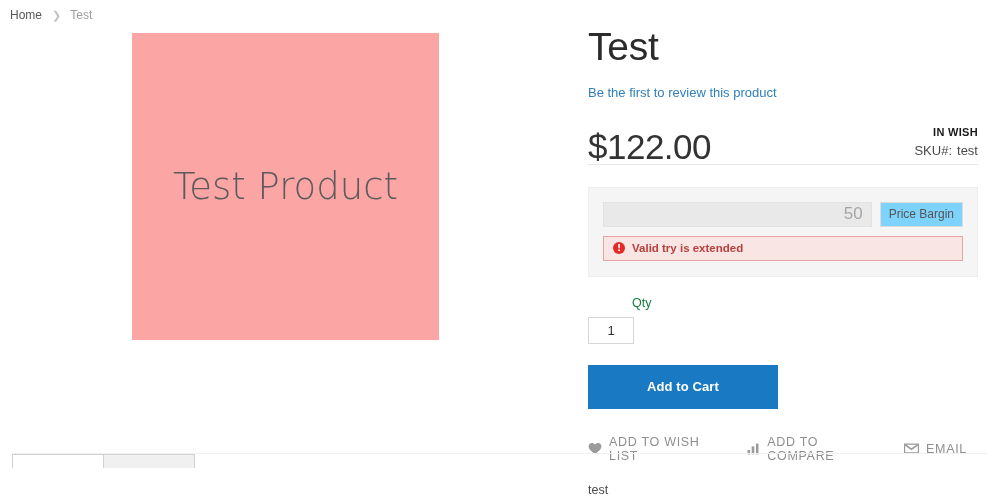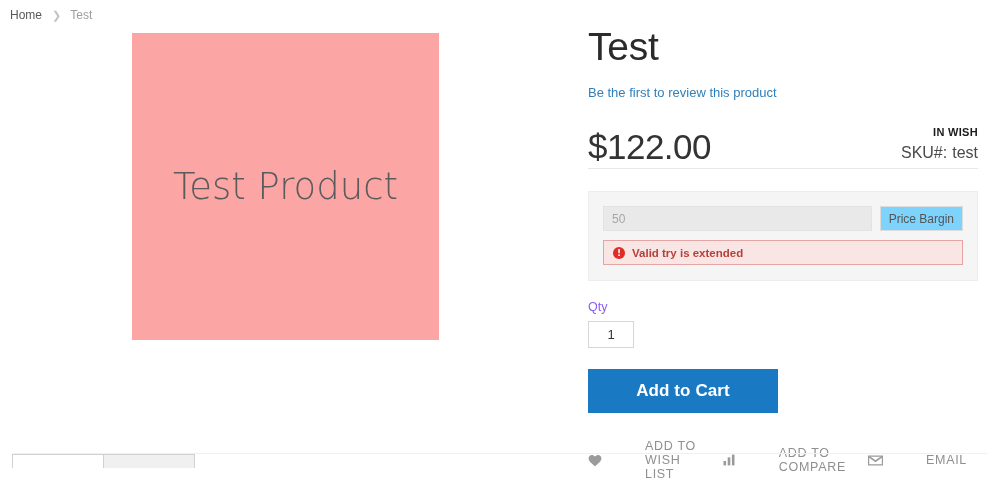"$122.00" .price-row { align-items: center -> flex-end }
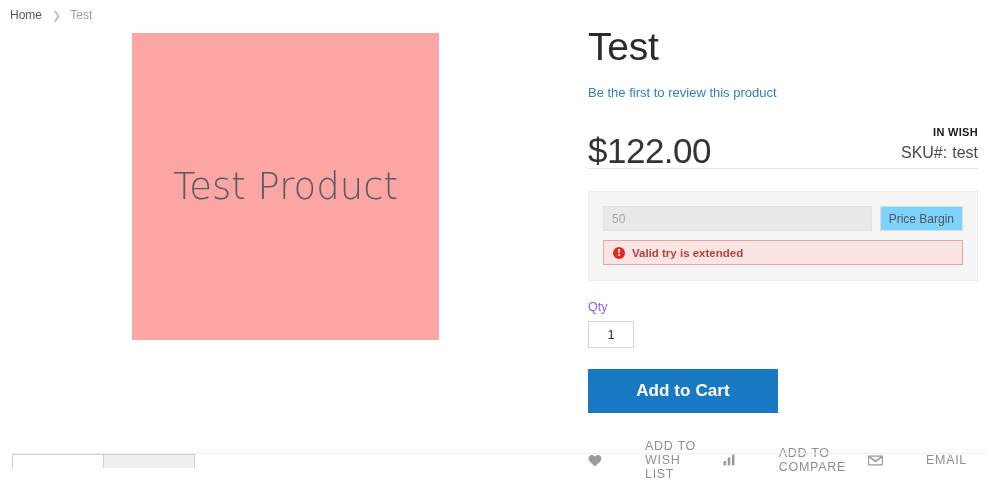"SKU#: test" .sku-line { font-size: 16px -> 13px }
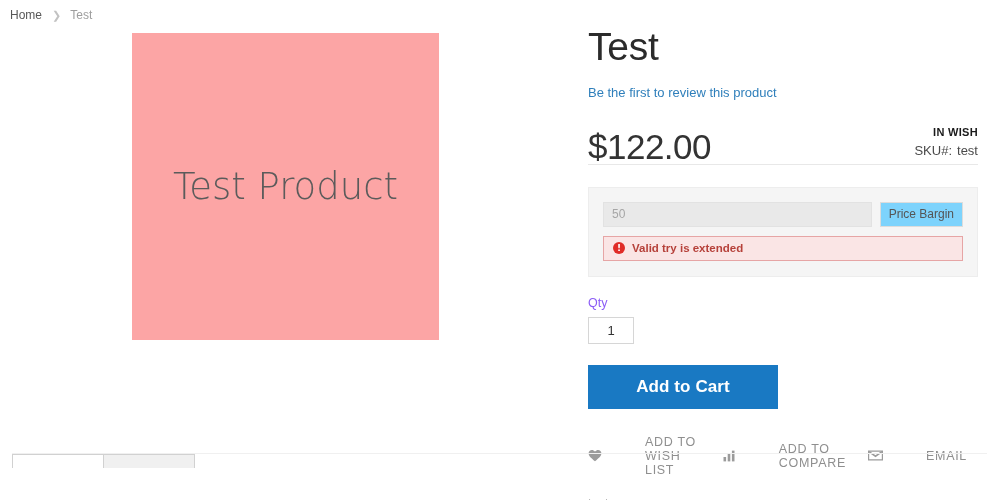"50" .bargain-input { font-size: 12px -> 17px; text-align: none -> right }
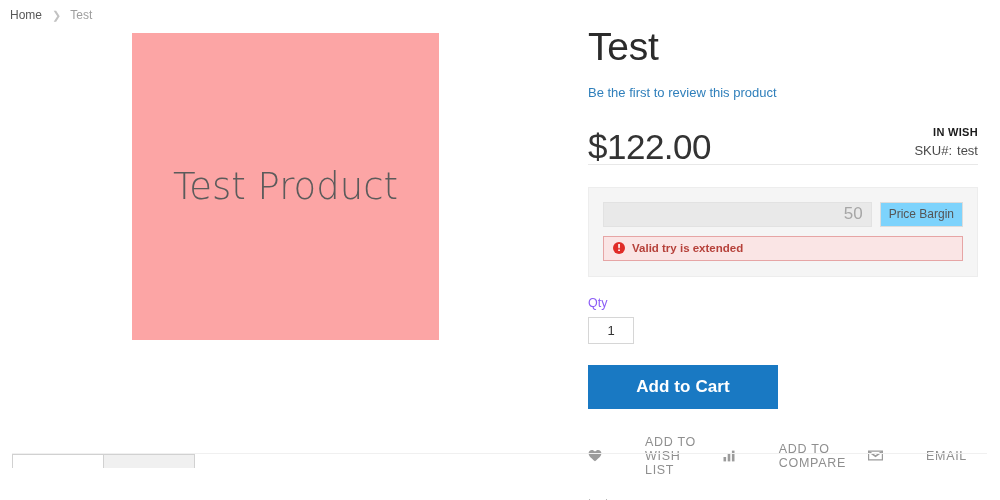"Qty" .qty-label { color: #8b5cf6 -> #15803d; margin-left: none -> 44px }
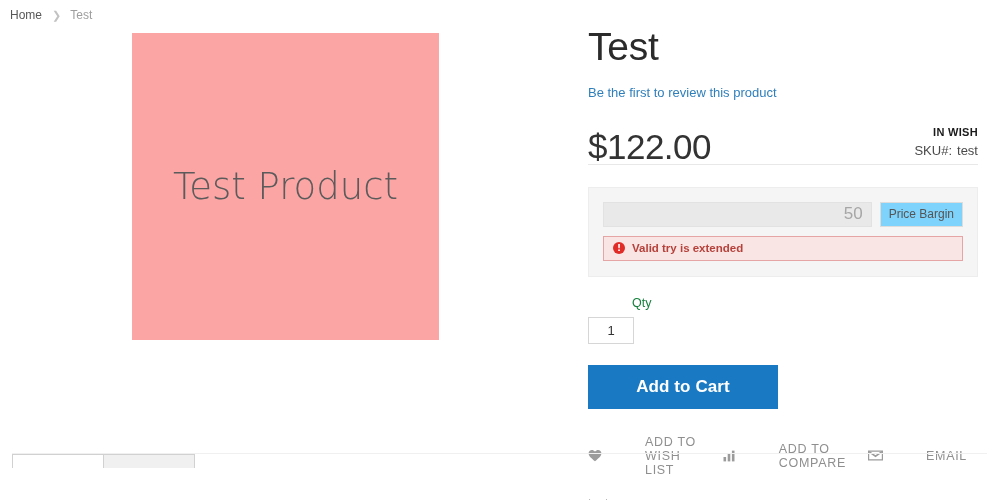"Add to Cart" .add-to-cart { font-size: 17px -> 13px }
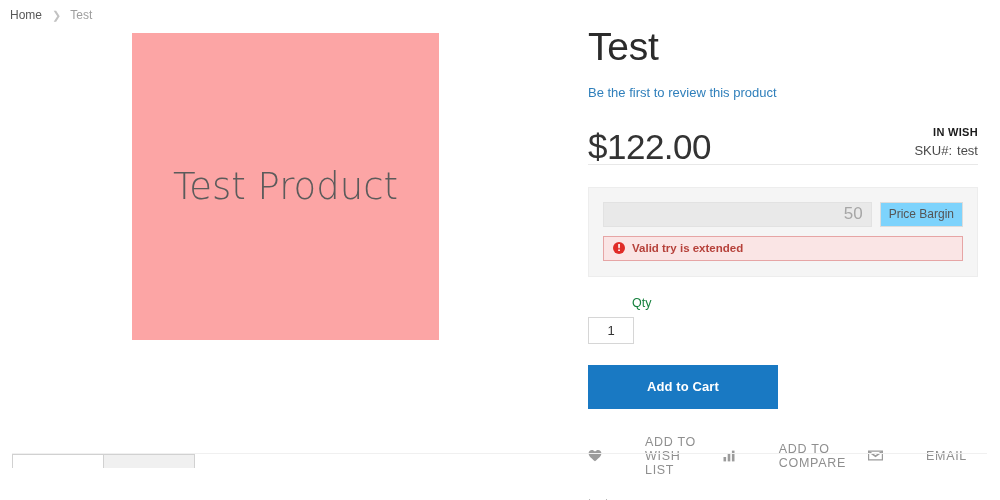"ADD TO WISH LIST" .social-item { gap: 36px -> none }
